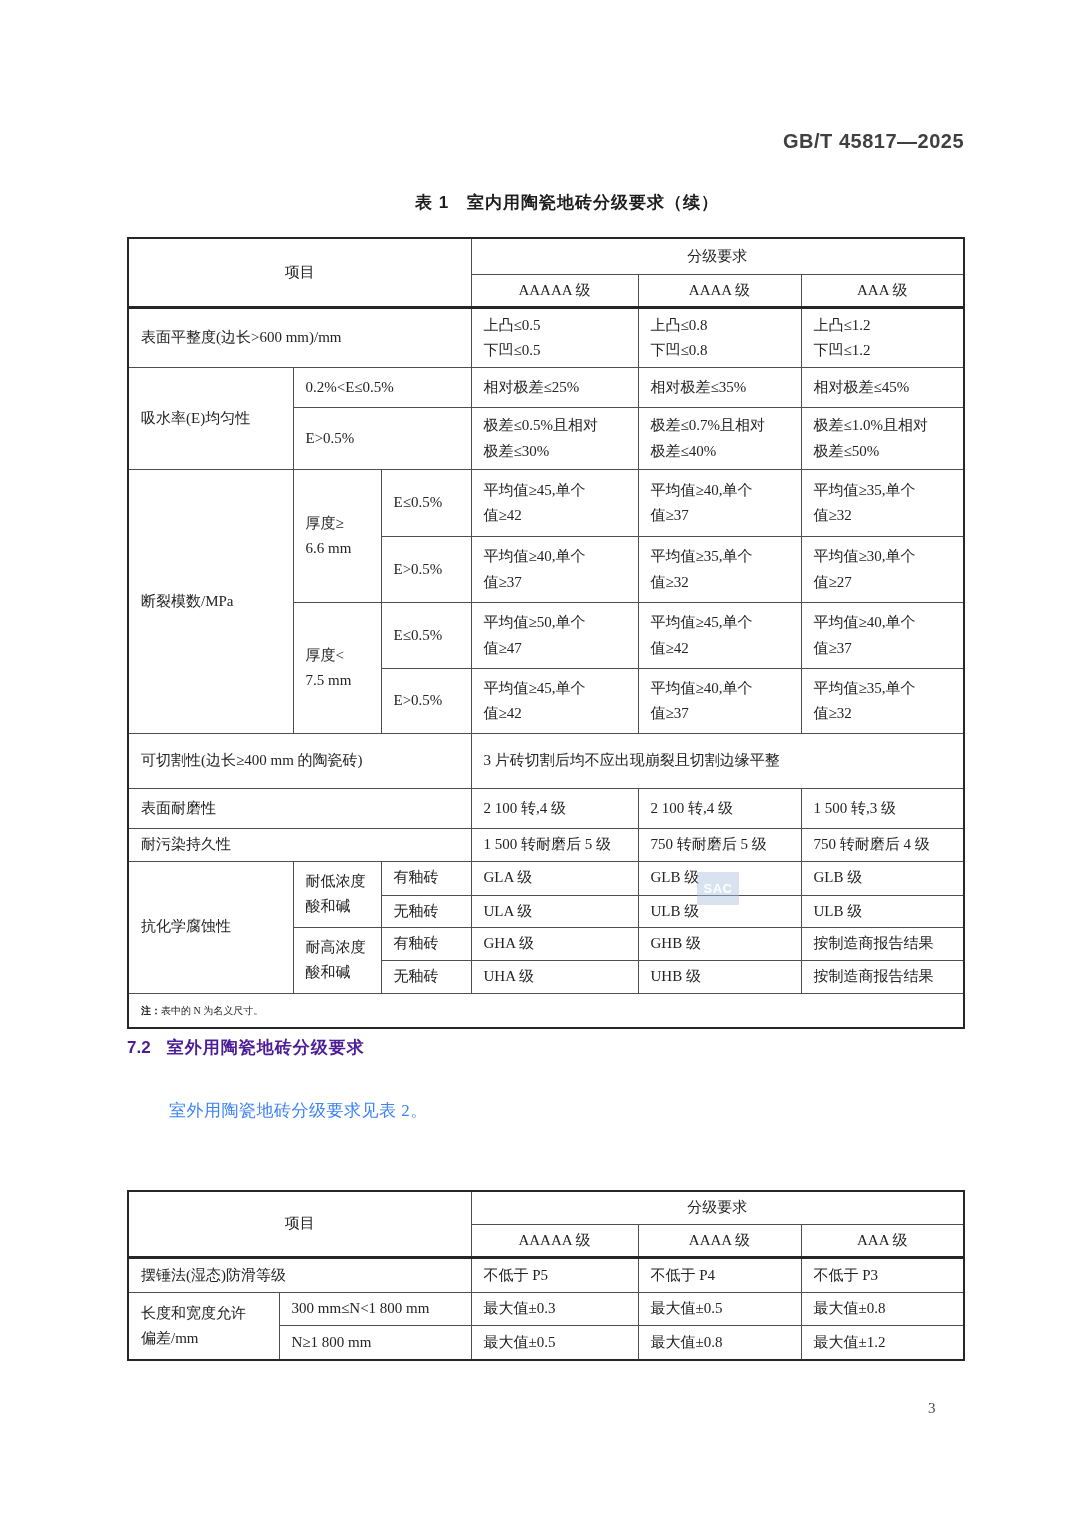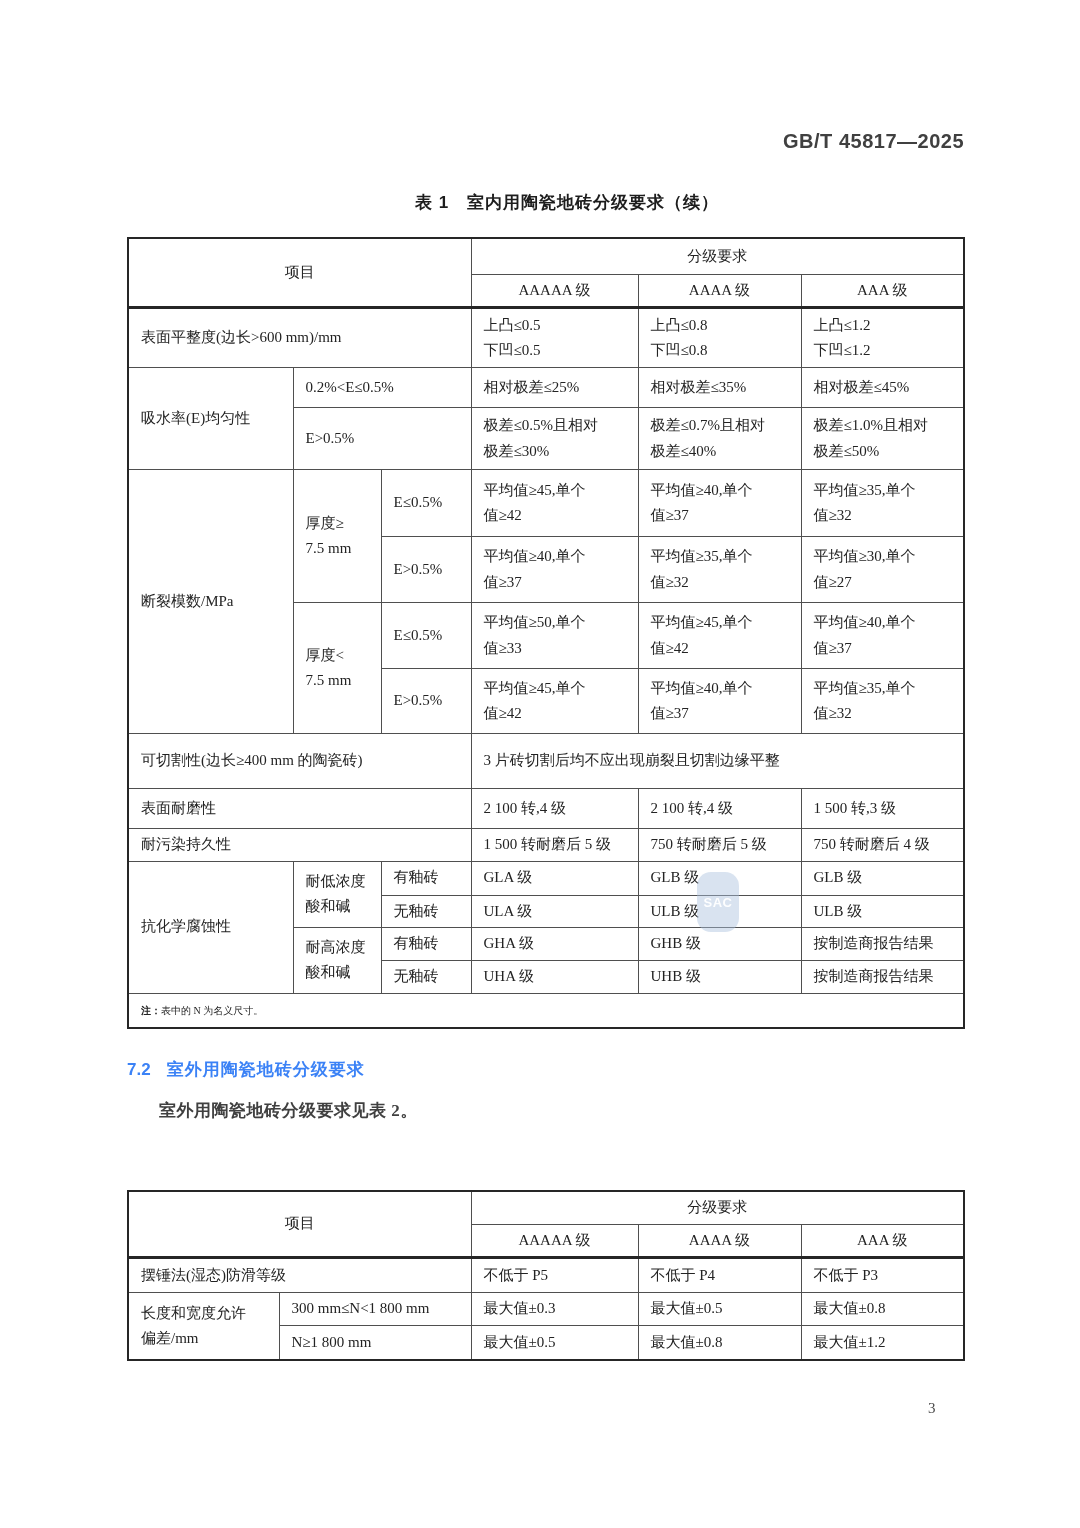"厚度≥" td.pre { text: 7.5 -> 6.6 }
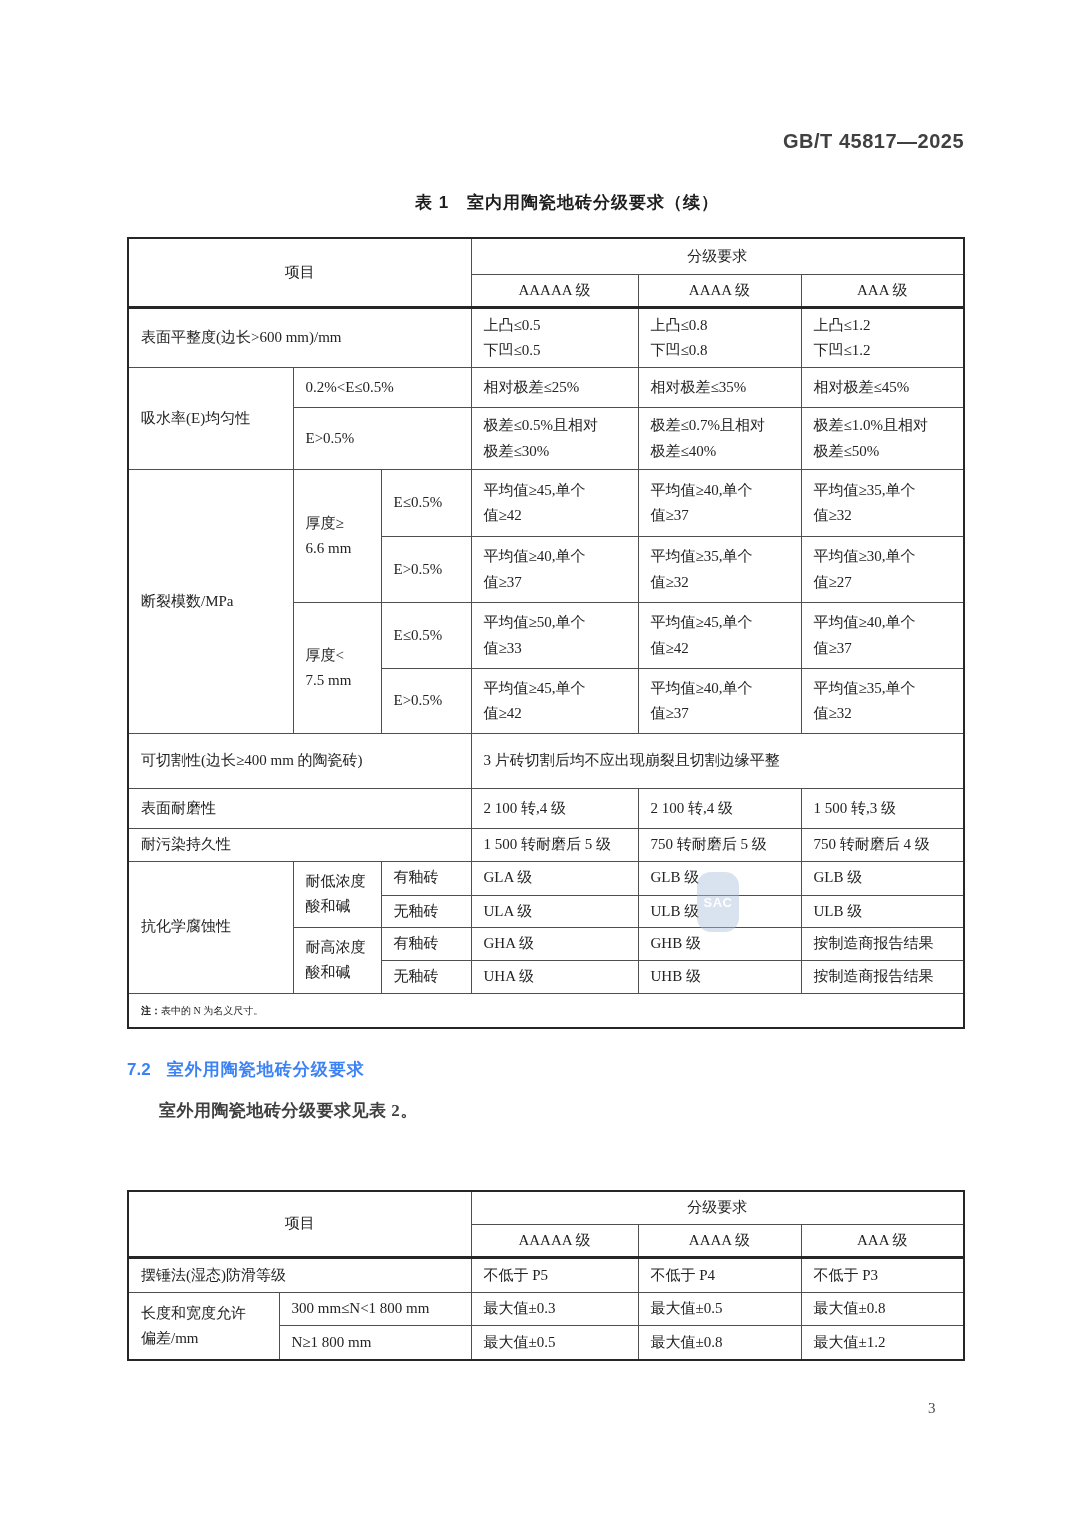"平均值≥50,单个" td.pre { text: 33 -> 47 }
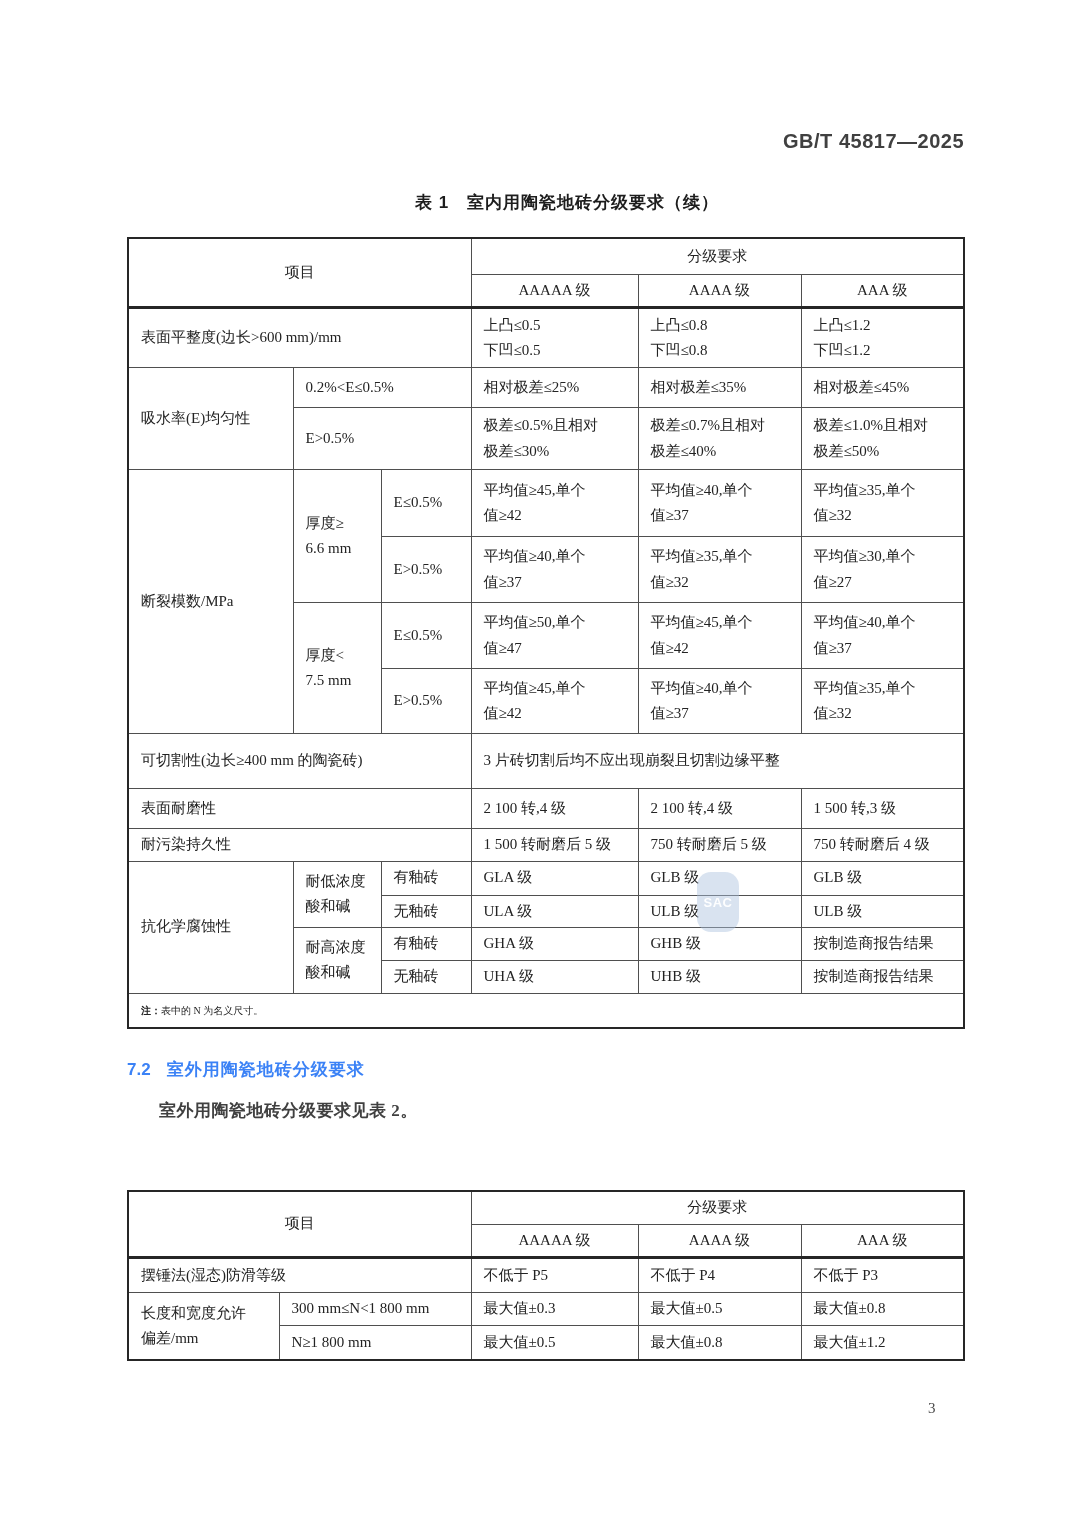"SAC" .watermark { border-radius: 14px -> 0; height: 60px -> 33px }
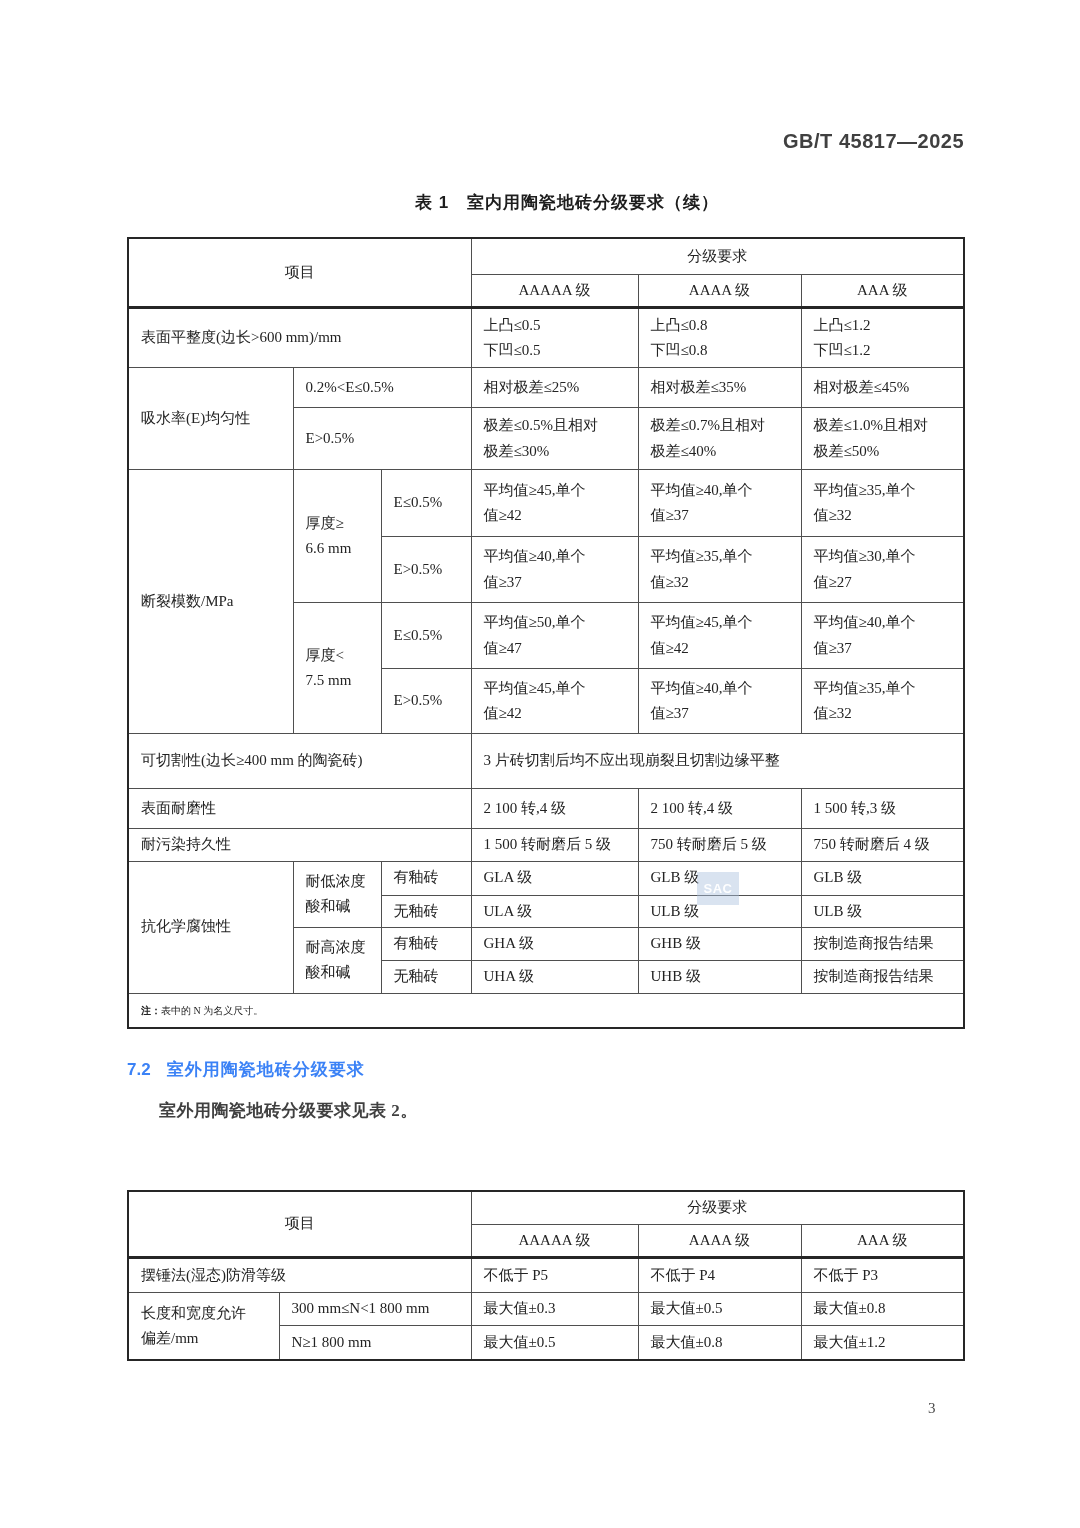"7.2 室外用陶瓷地砖分级要求" .sec-heading { color: #3b82f6 -> #4c1d95; top: 1058px -> 1036px }
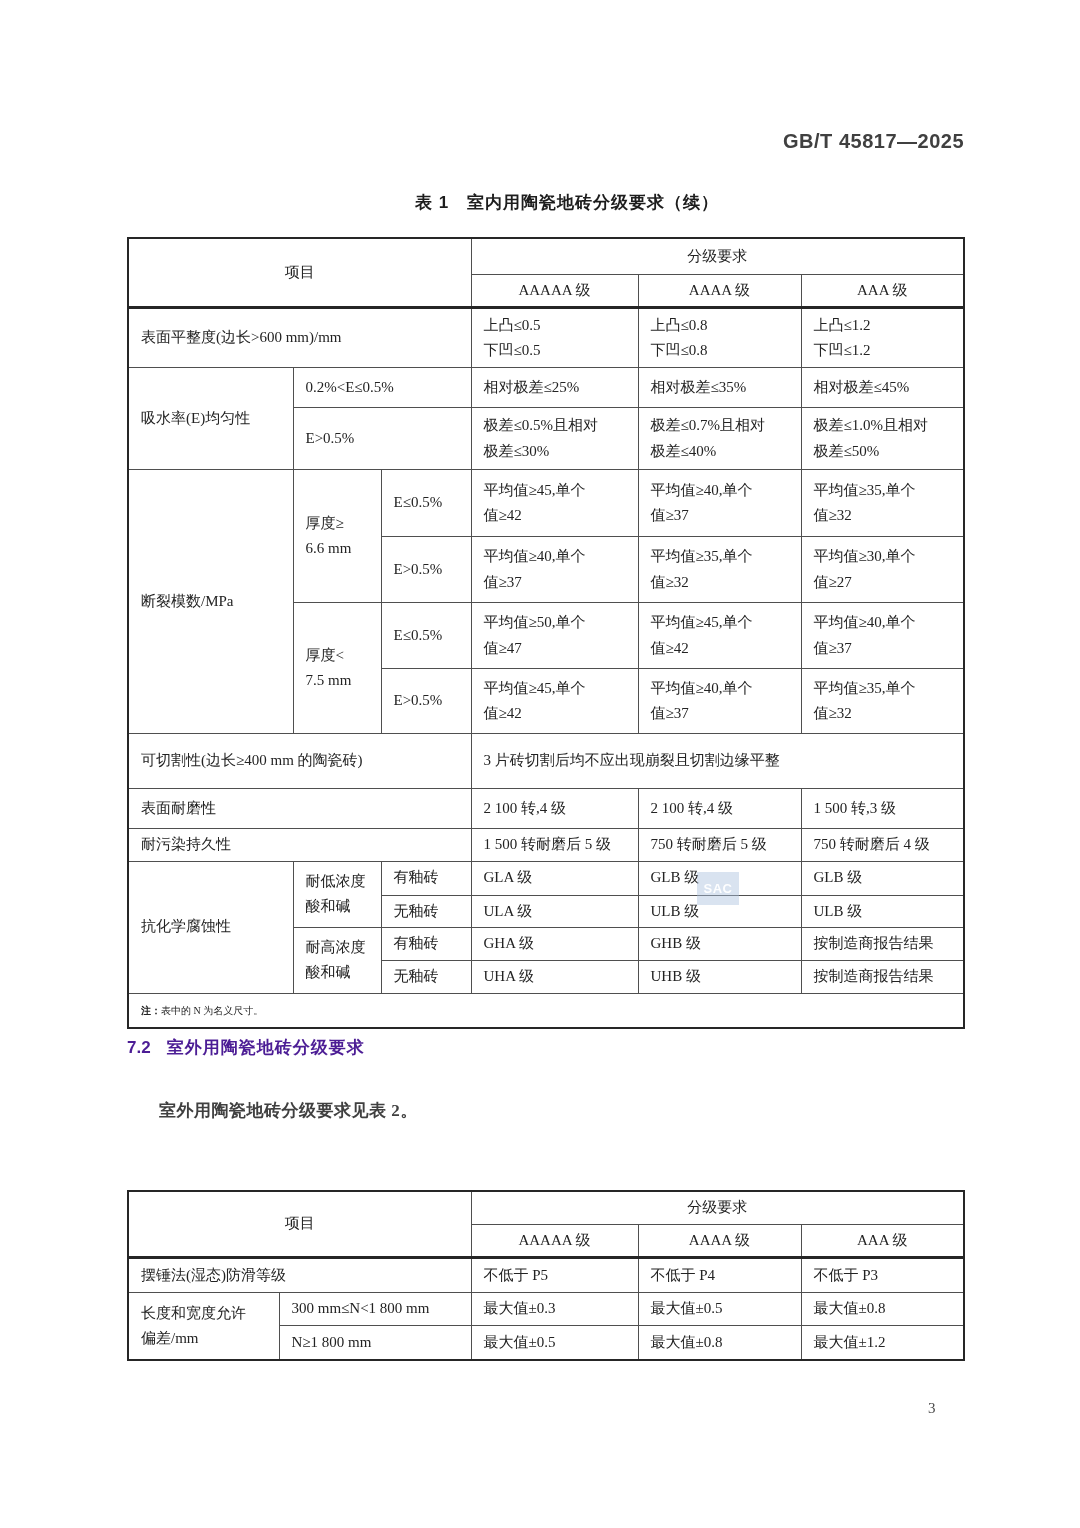"室外用陶瓷地砖分级要求见表 2。" .para { color: #404040 -> #3b82f6; font-weight: bold -> none; left: 159px -> 169px }
